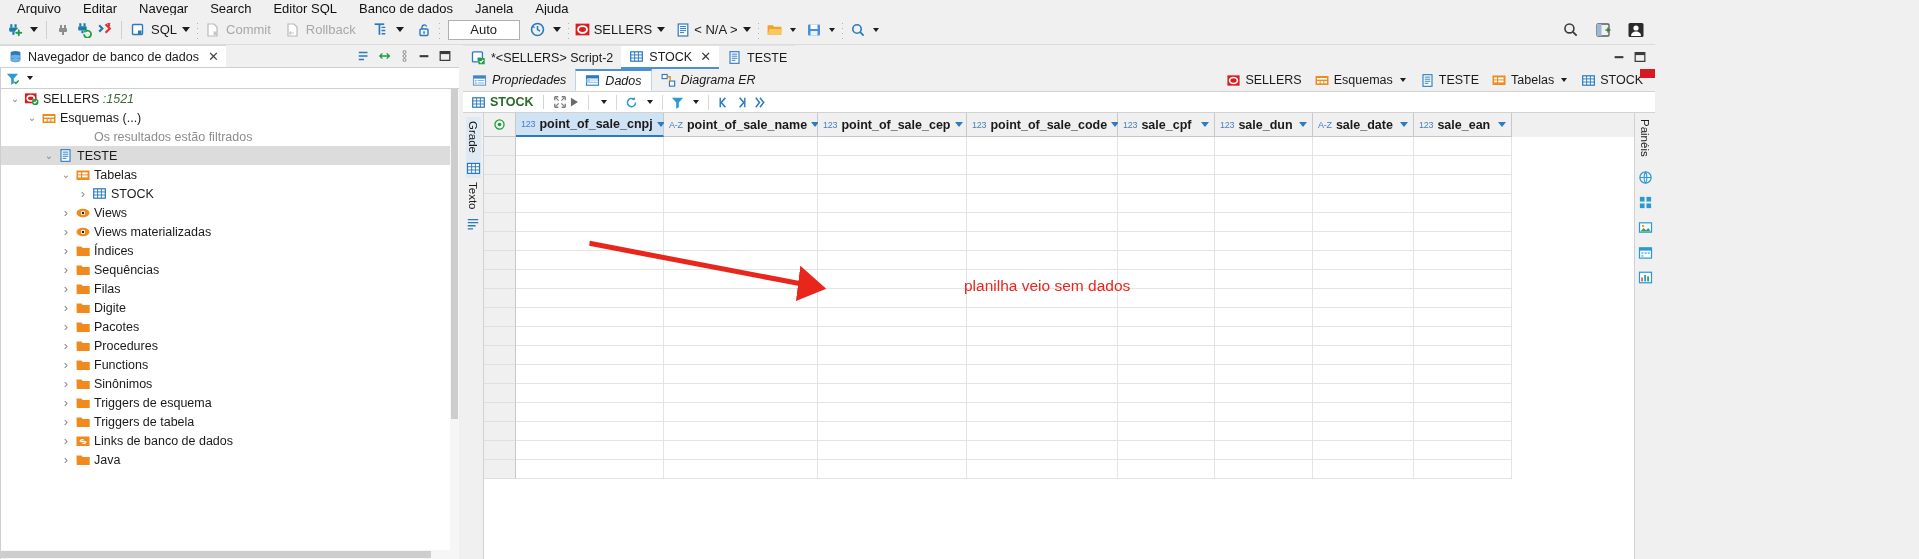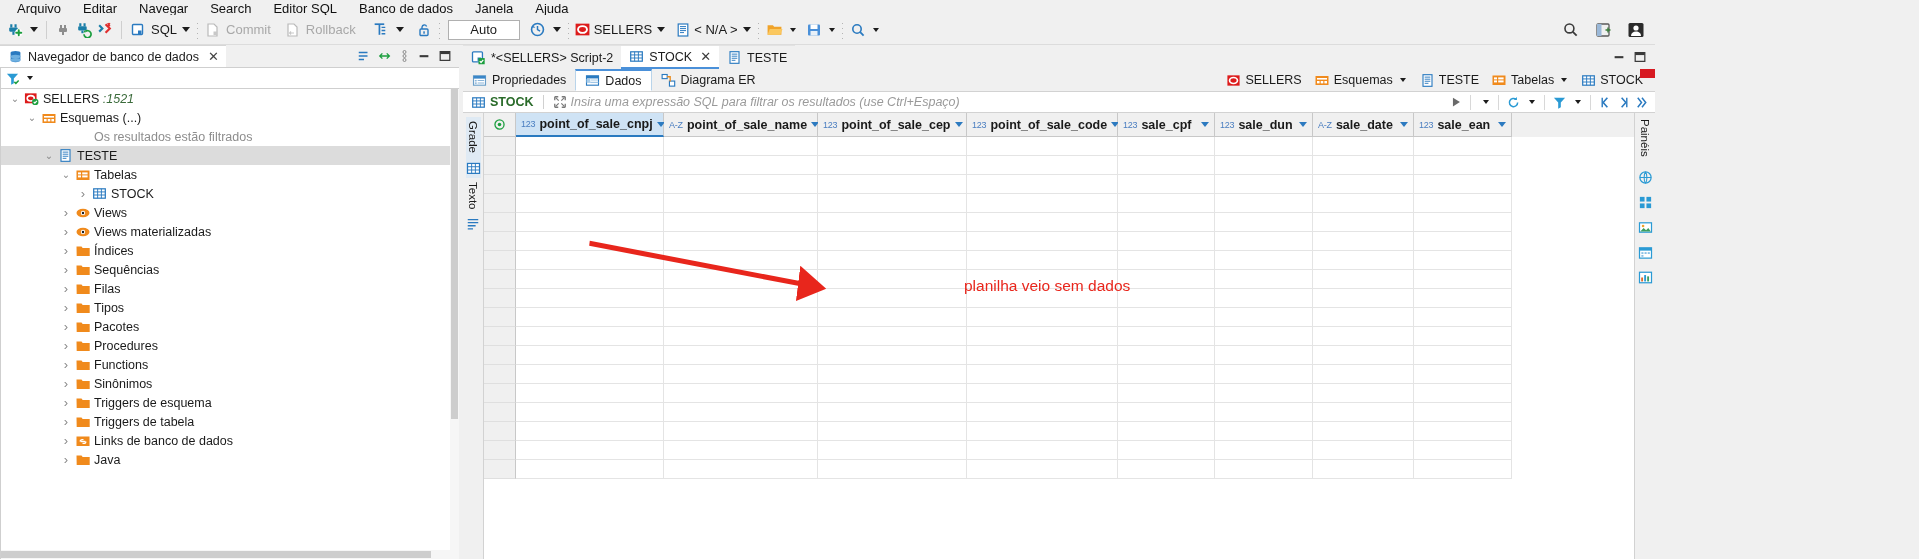"Propriedades" .subtab { font-style: none -> italic }
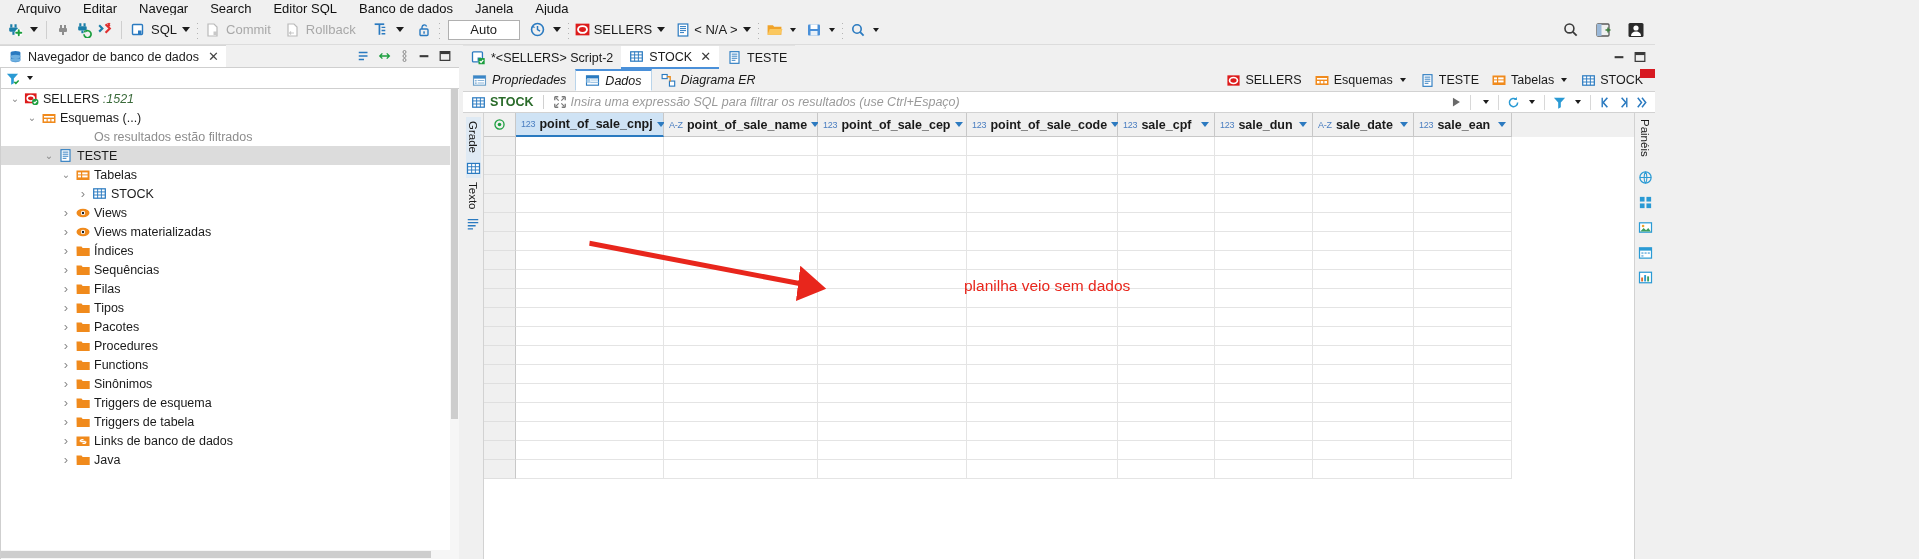"Insira uma expressão SQL para" div.fb-input { html: <div>Insira uma expressão SQL para filtrar os resultados (use Ctrl+Espaço)</div> -> none }
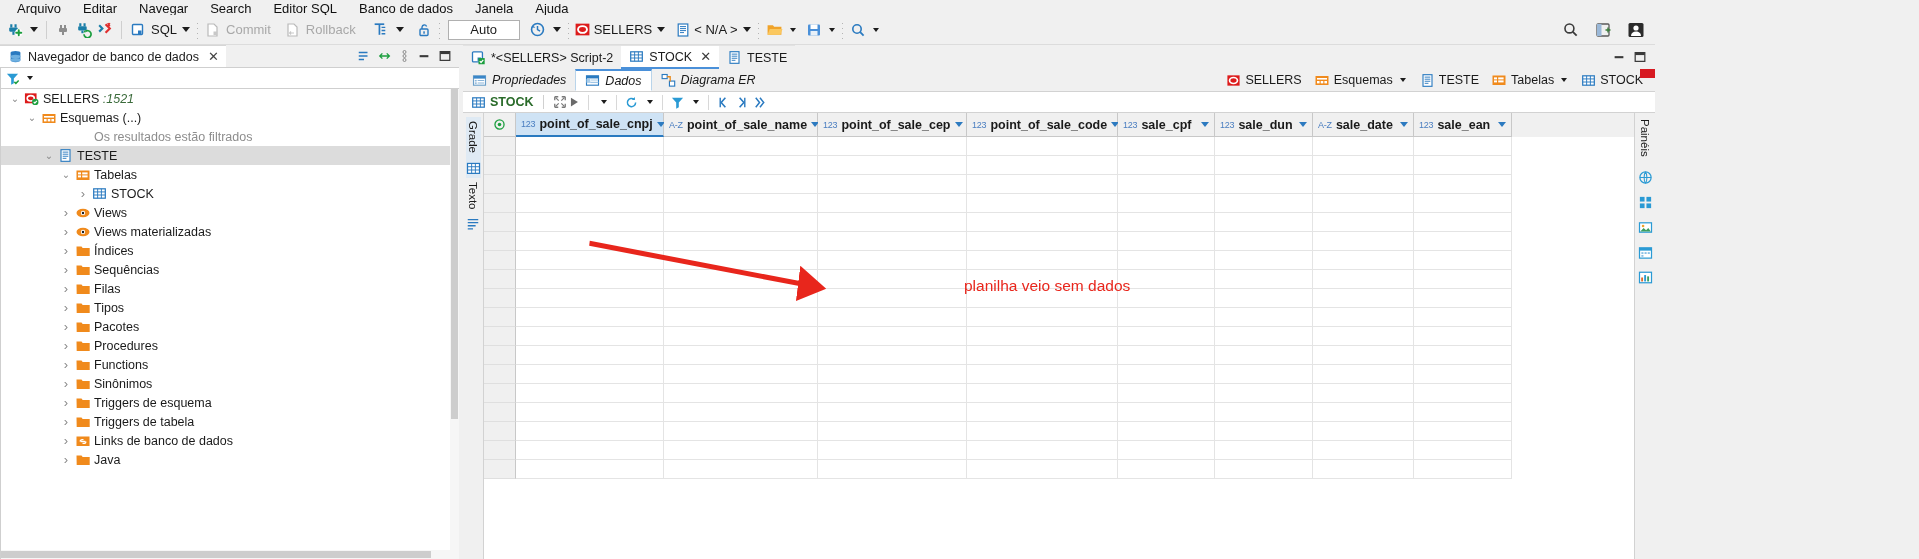"Tipos" span.tlabel { text: Tipos -> Digite }
